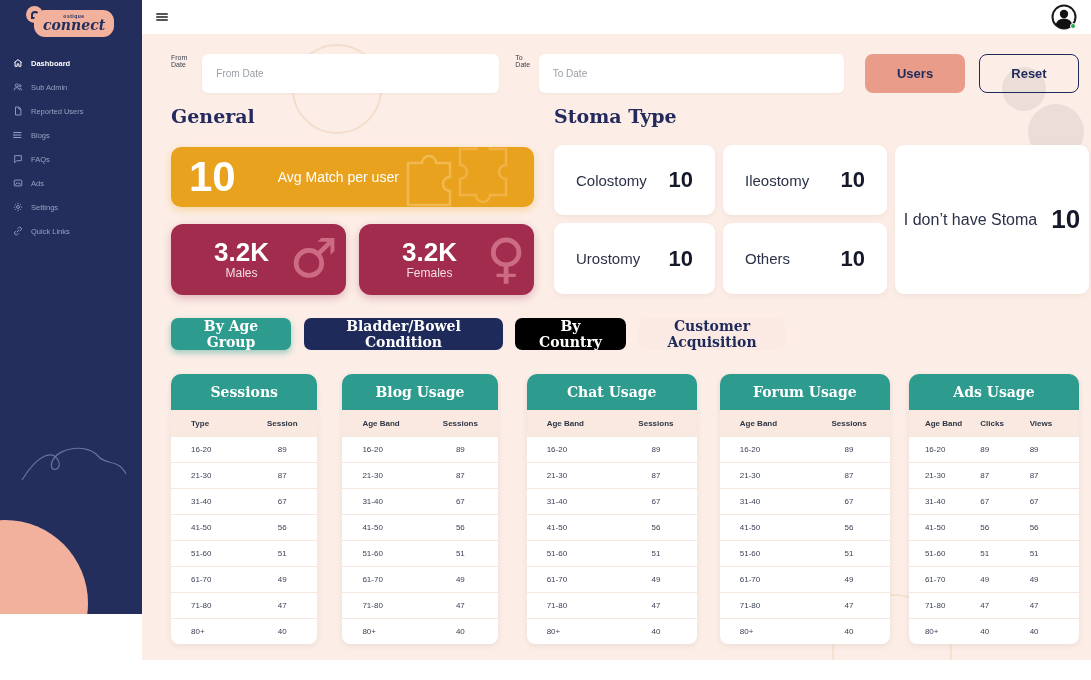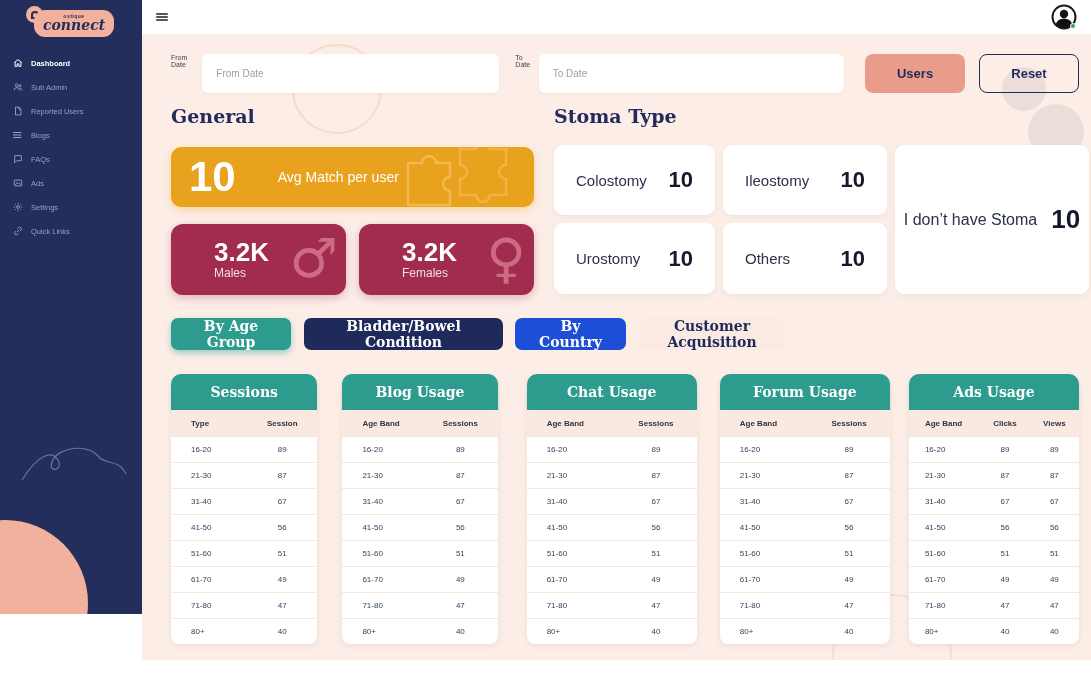"3.2K" .g-text { text-align: none -> center }
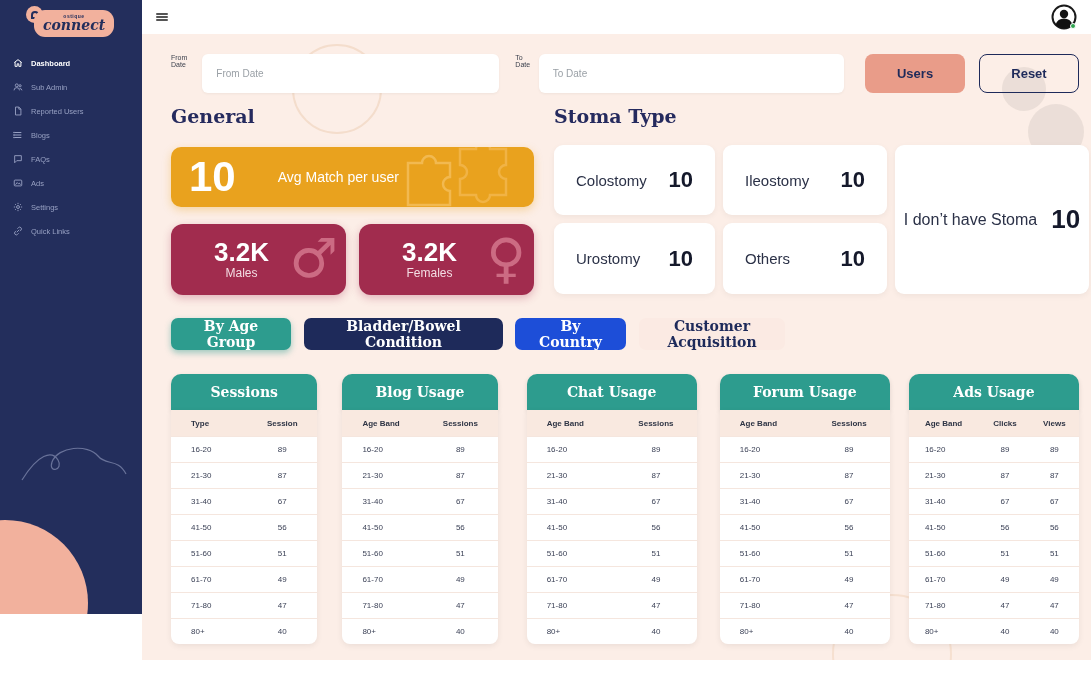"By Country" .tab-2 { background: #1d4ed8 -> #000000 }
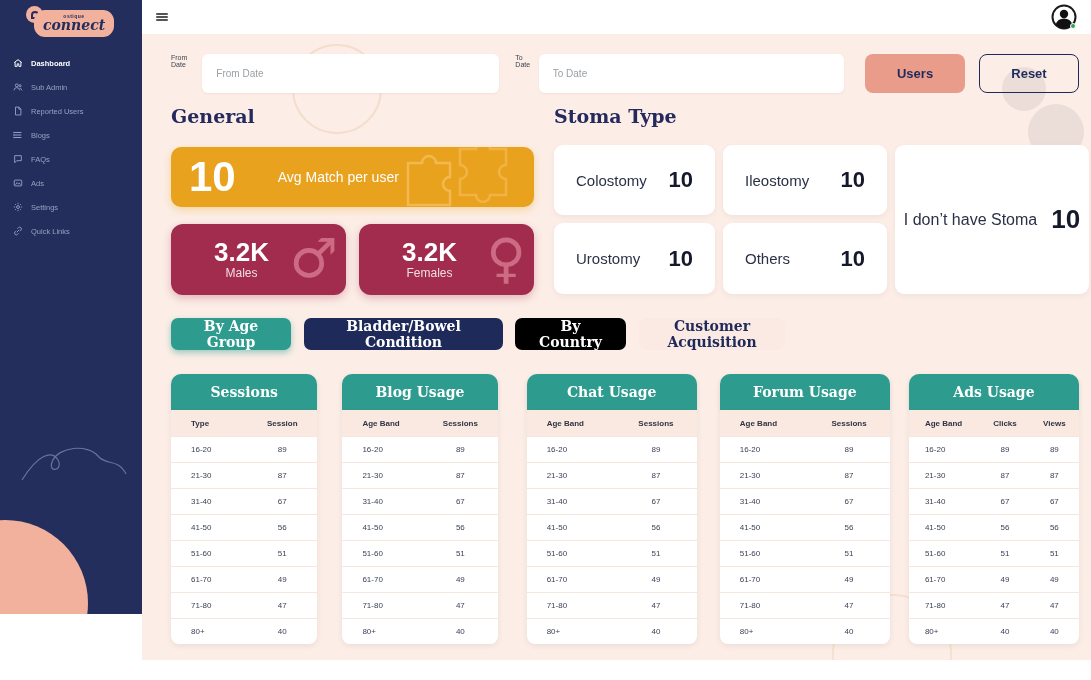"Clicks" .c3 .col-1,.c3 .col-2 { text-align: center -> none }
